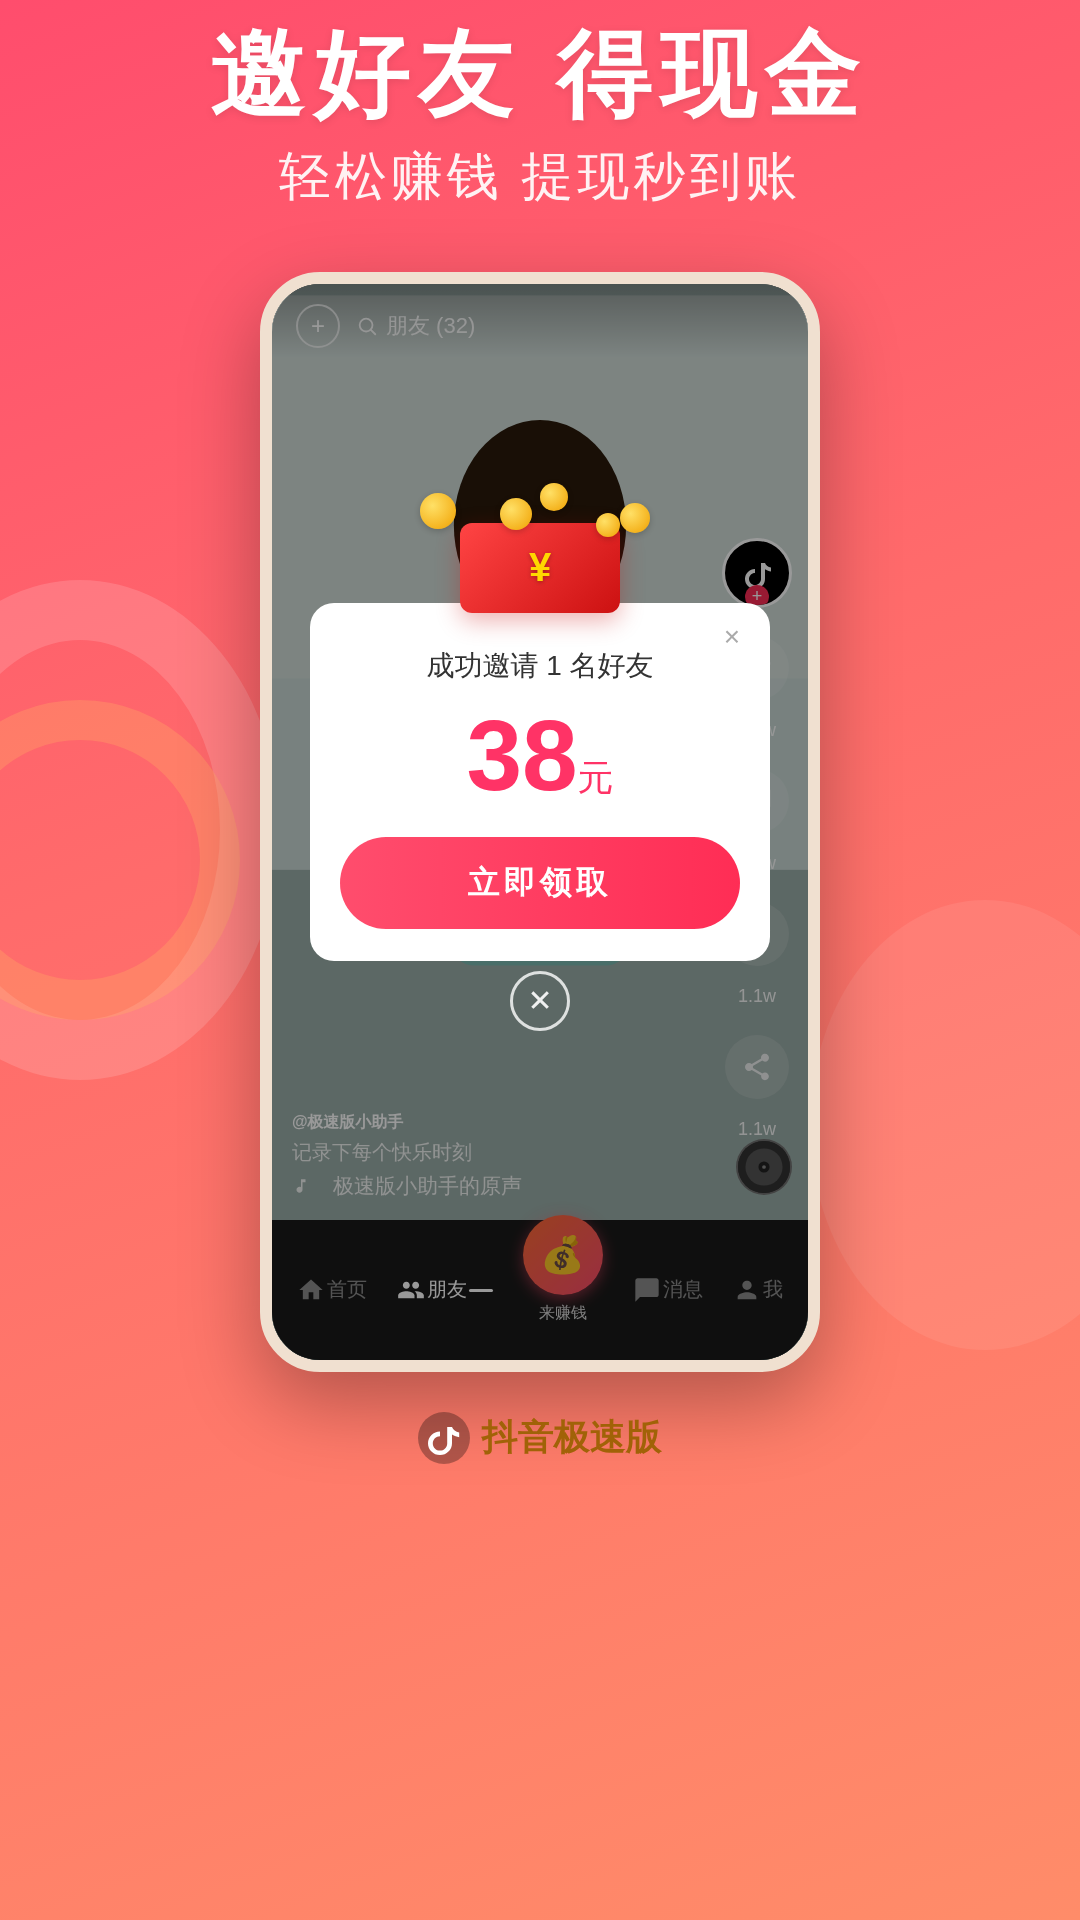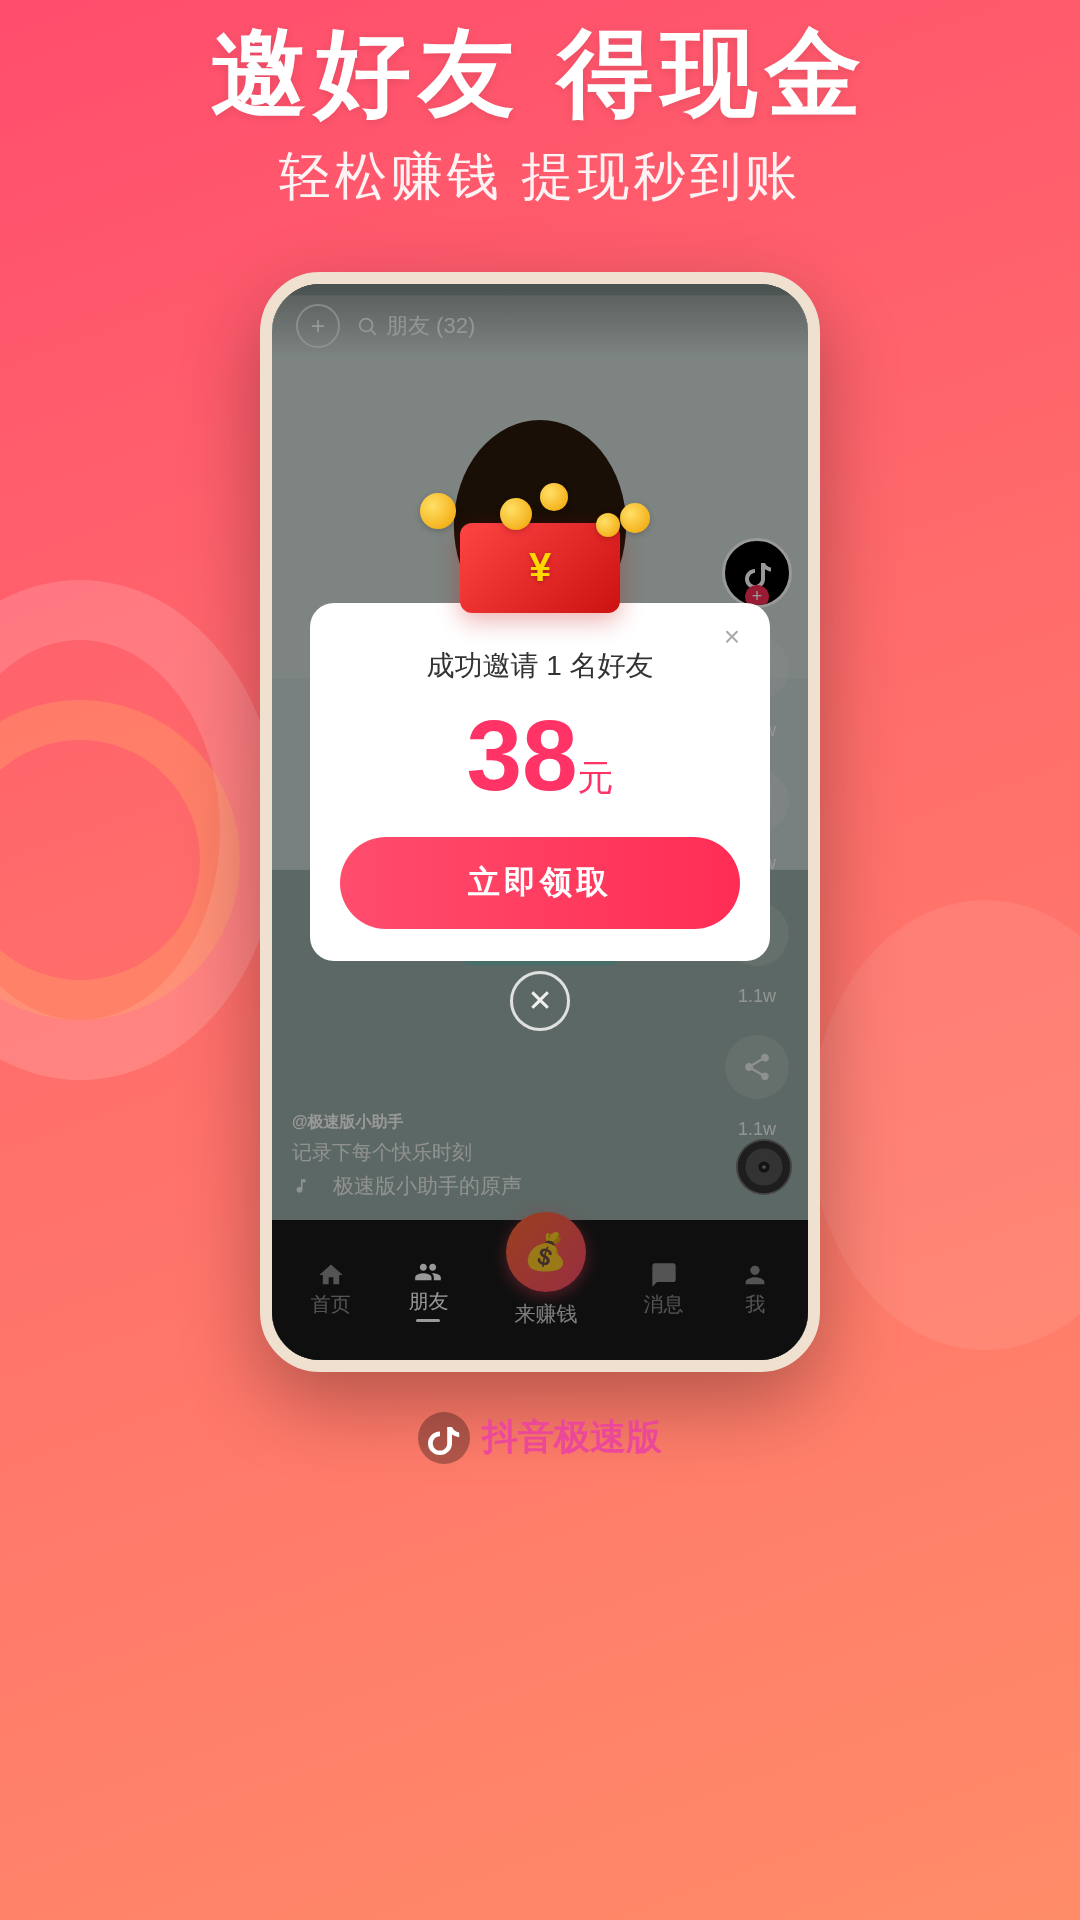"首页" .nav-item { flex-direction: column -> row }
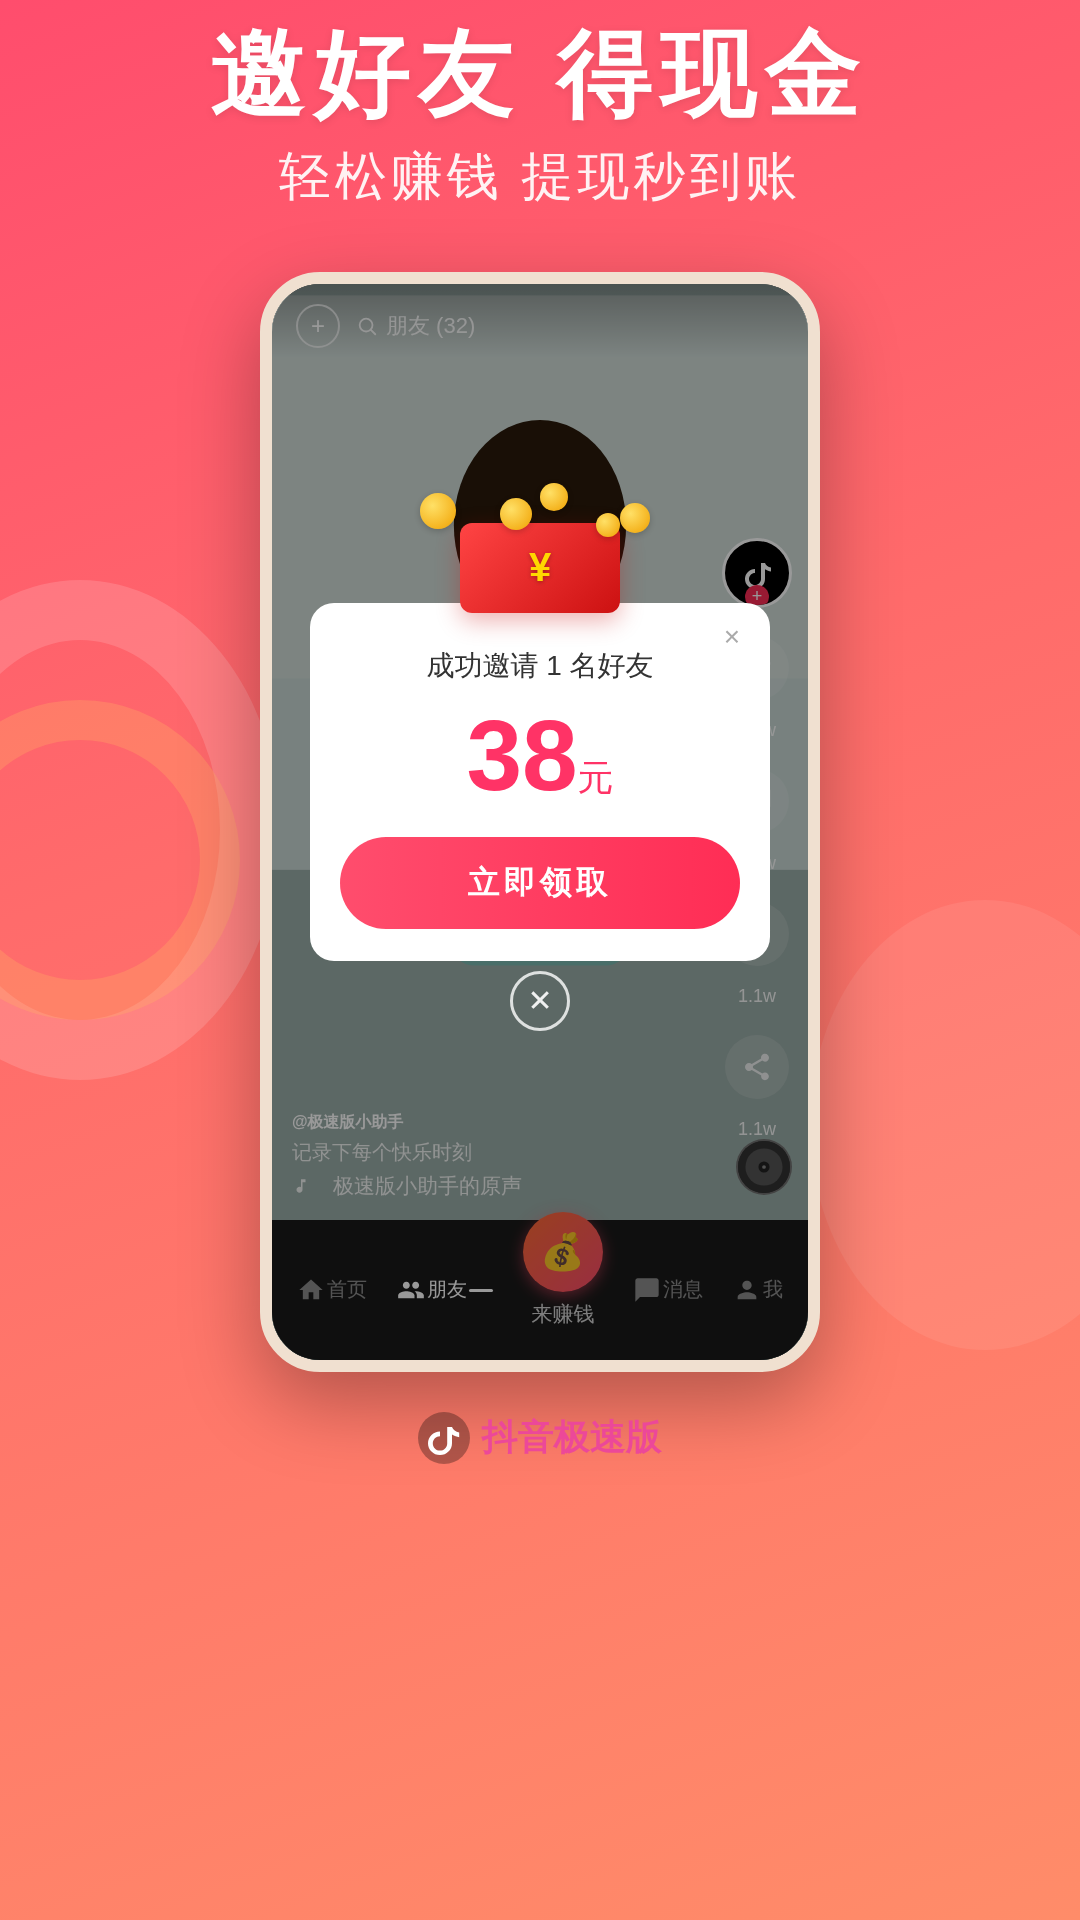"来赚钱" .nav-earn-label { font-size: 21px -> 16px }
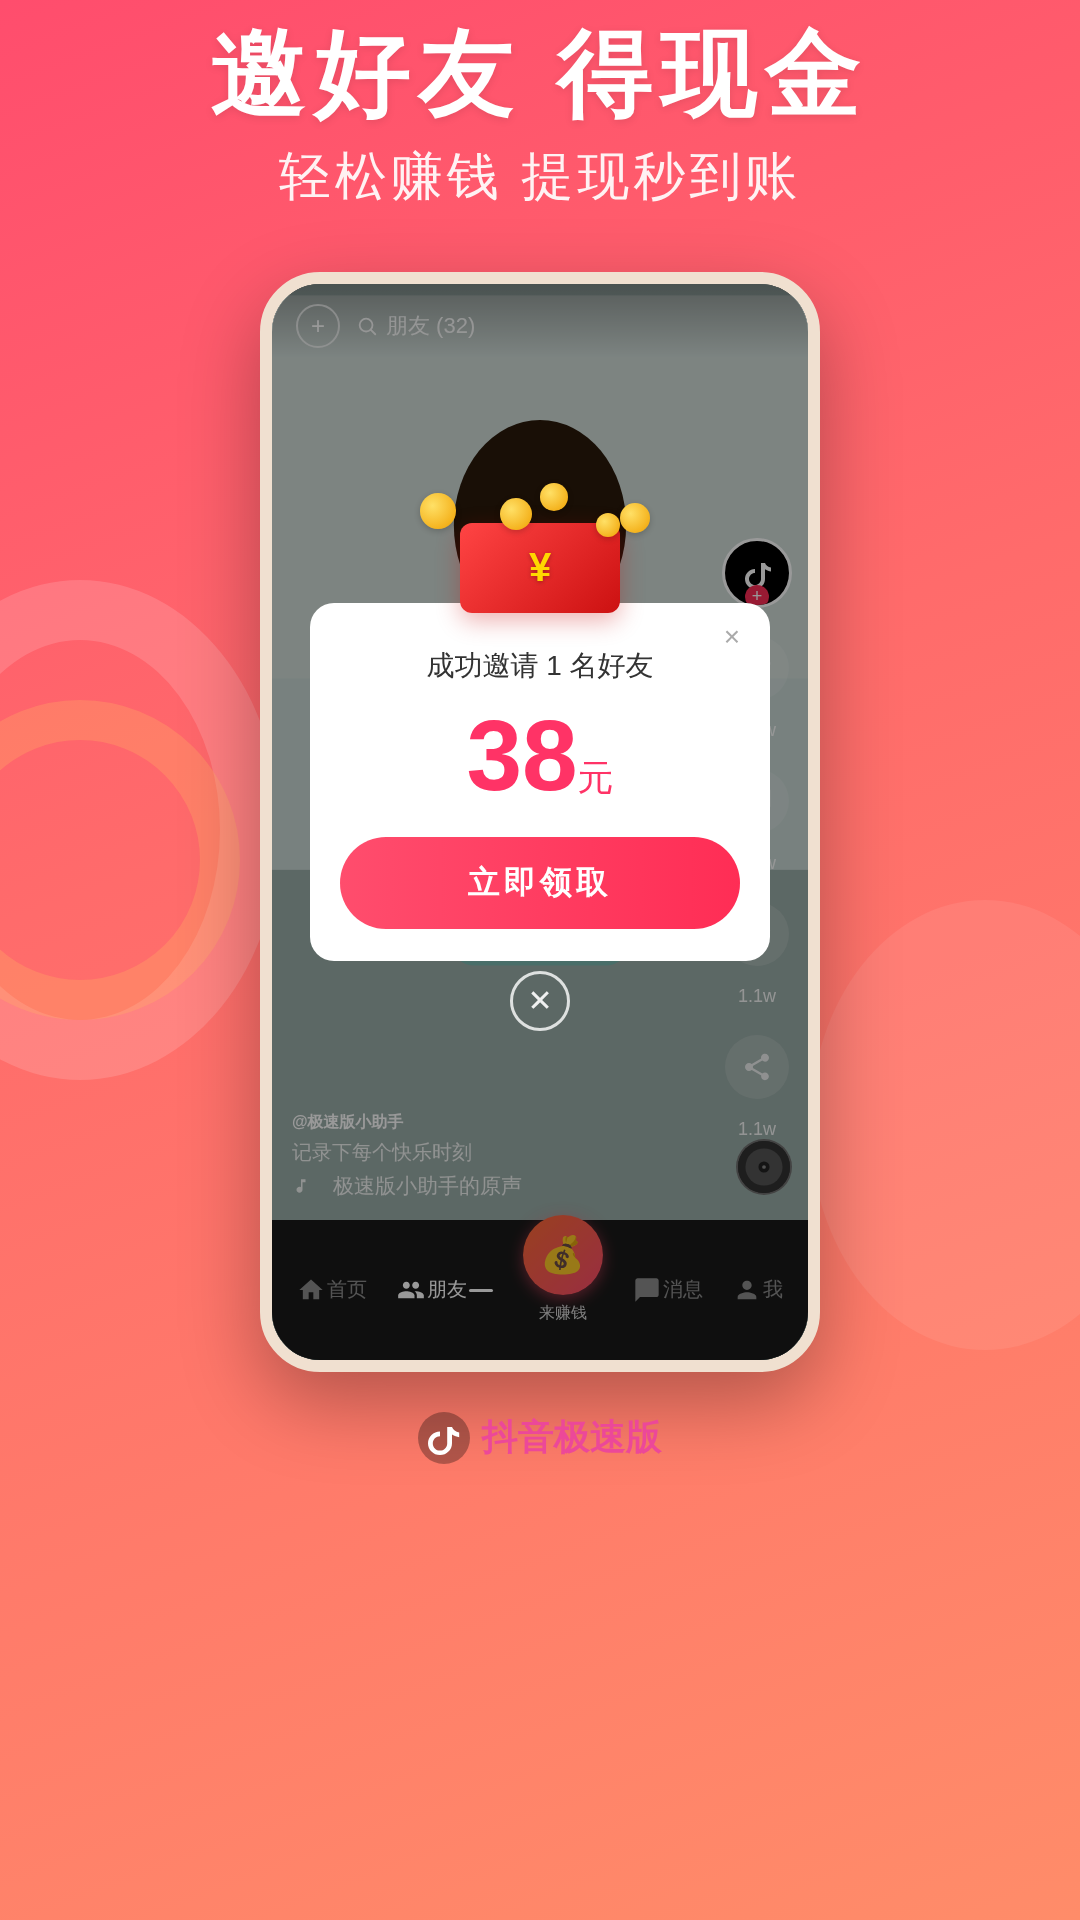"抖音极速版" .footer-text { color: #ec4899 -> #a16207 }
